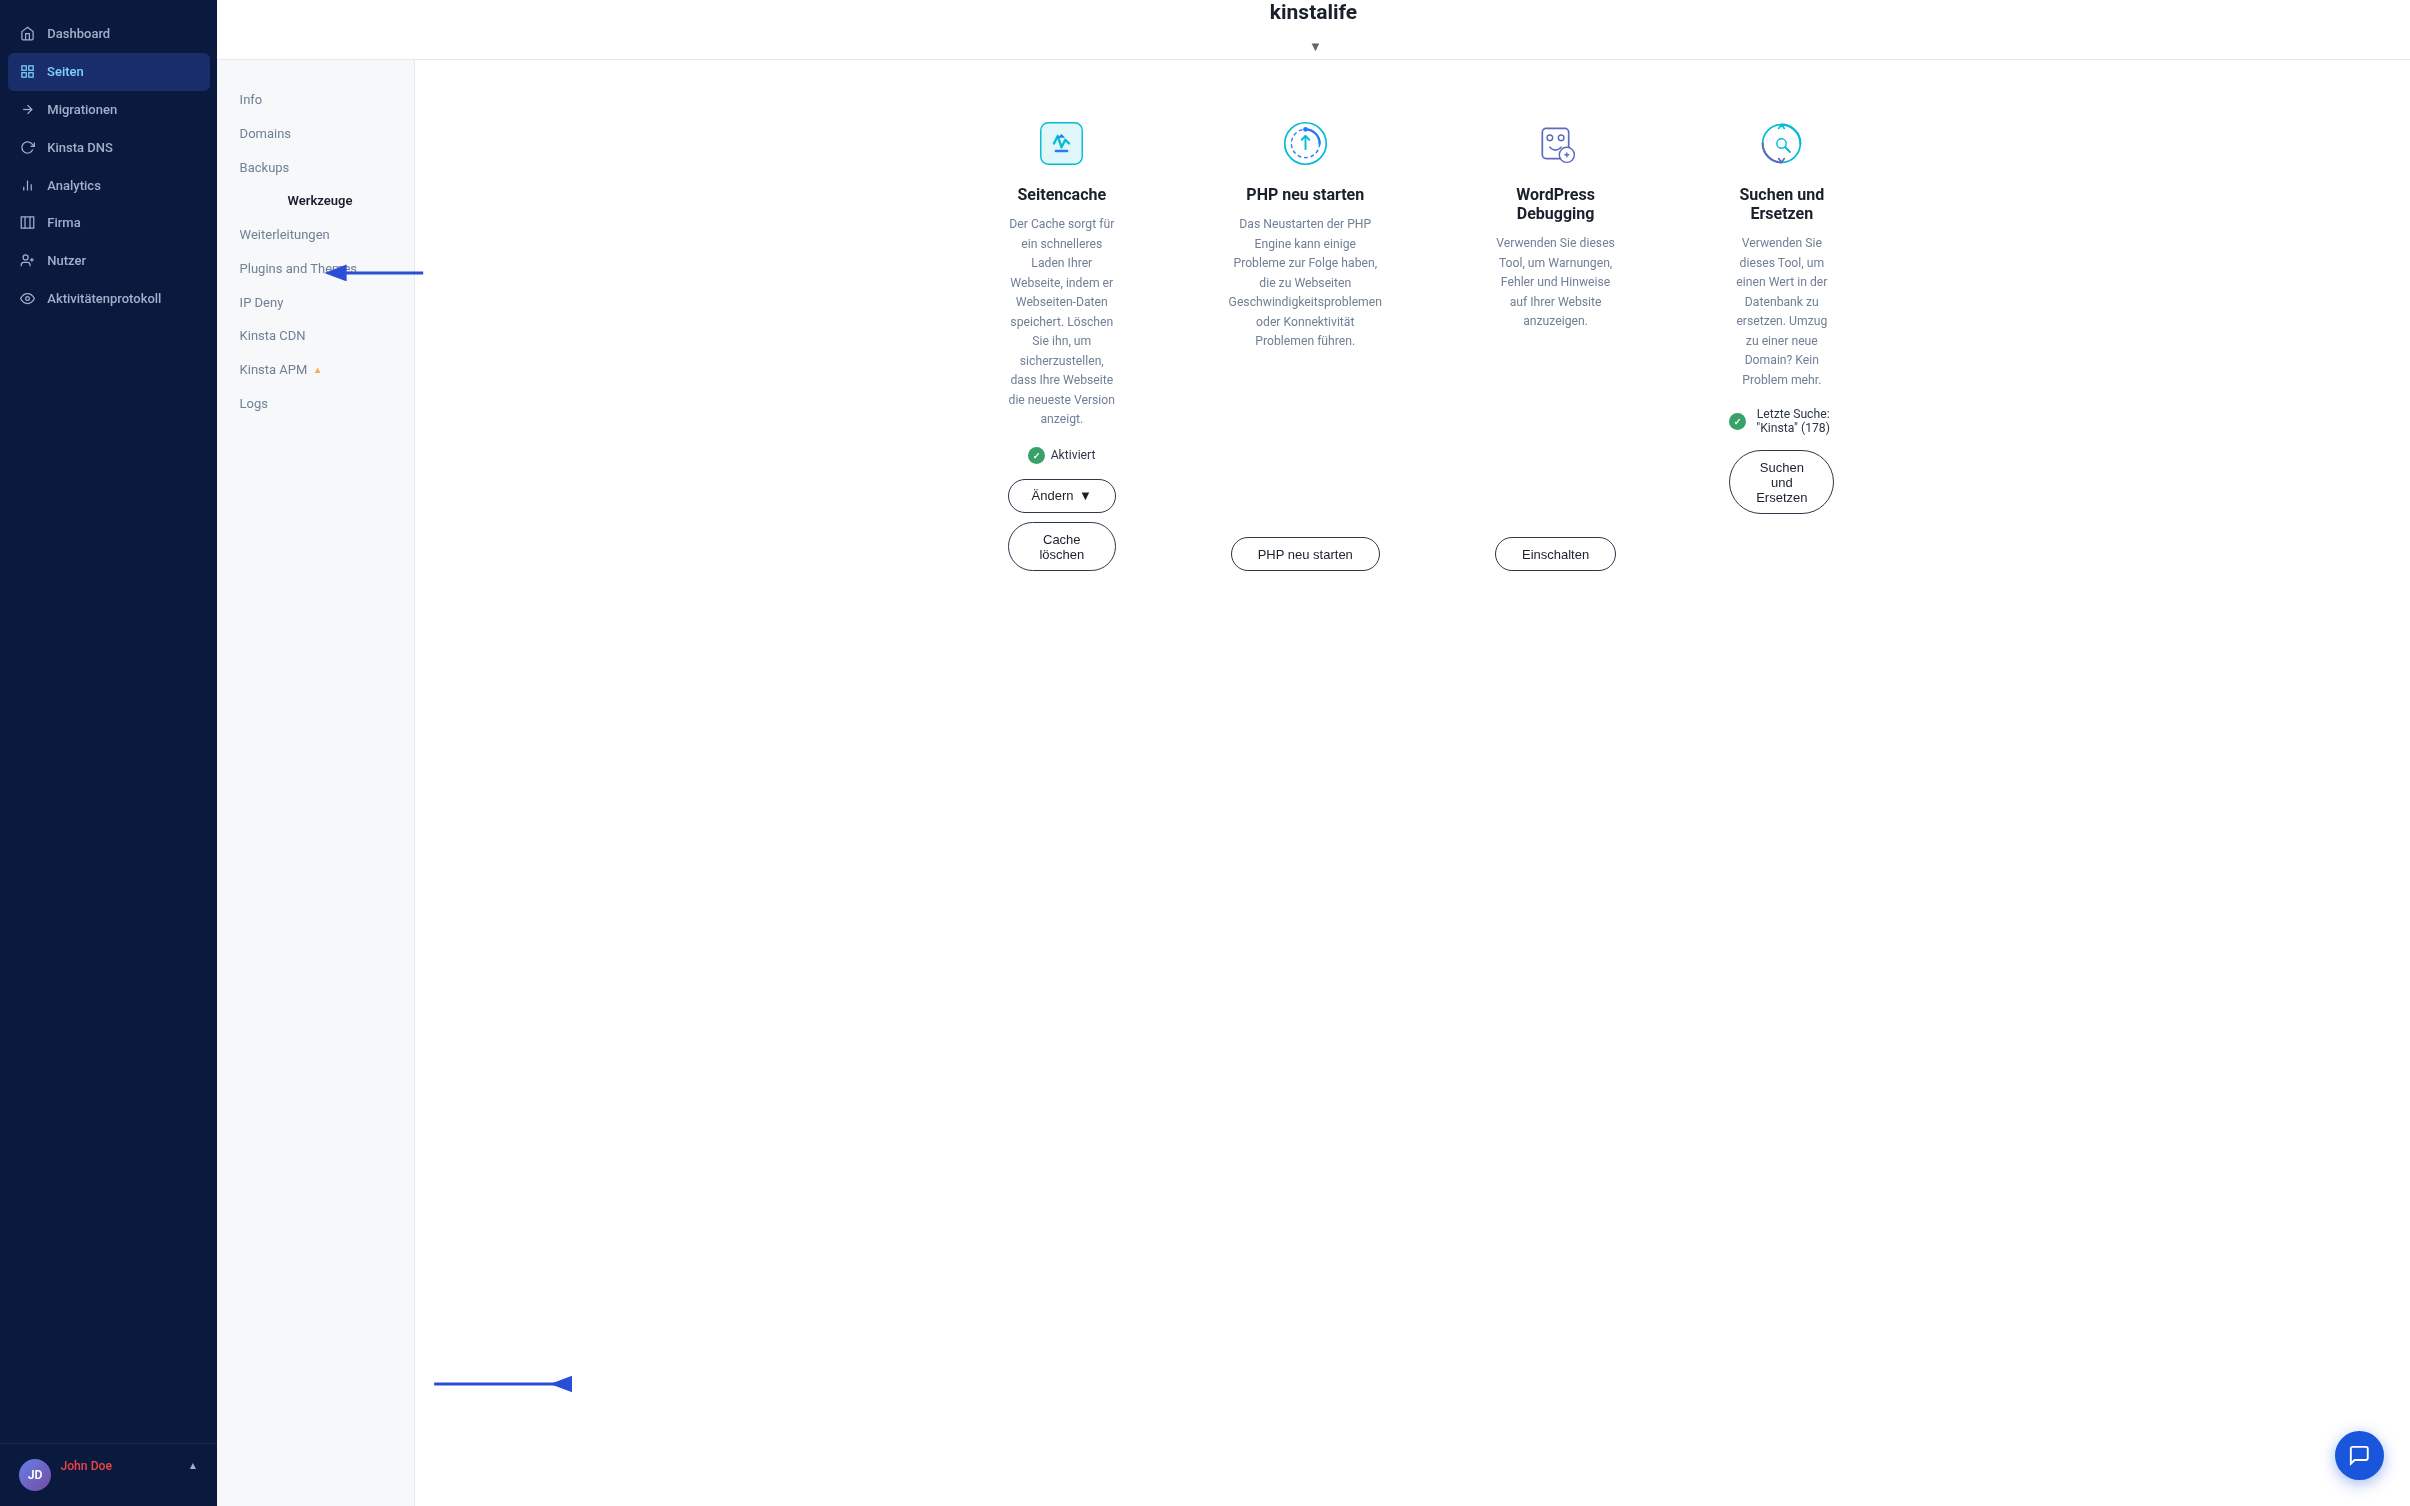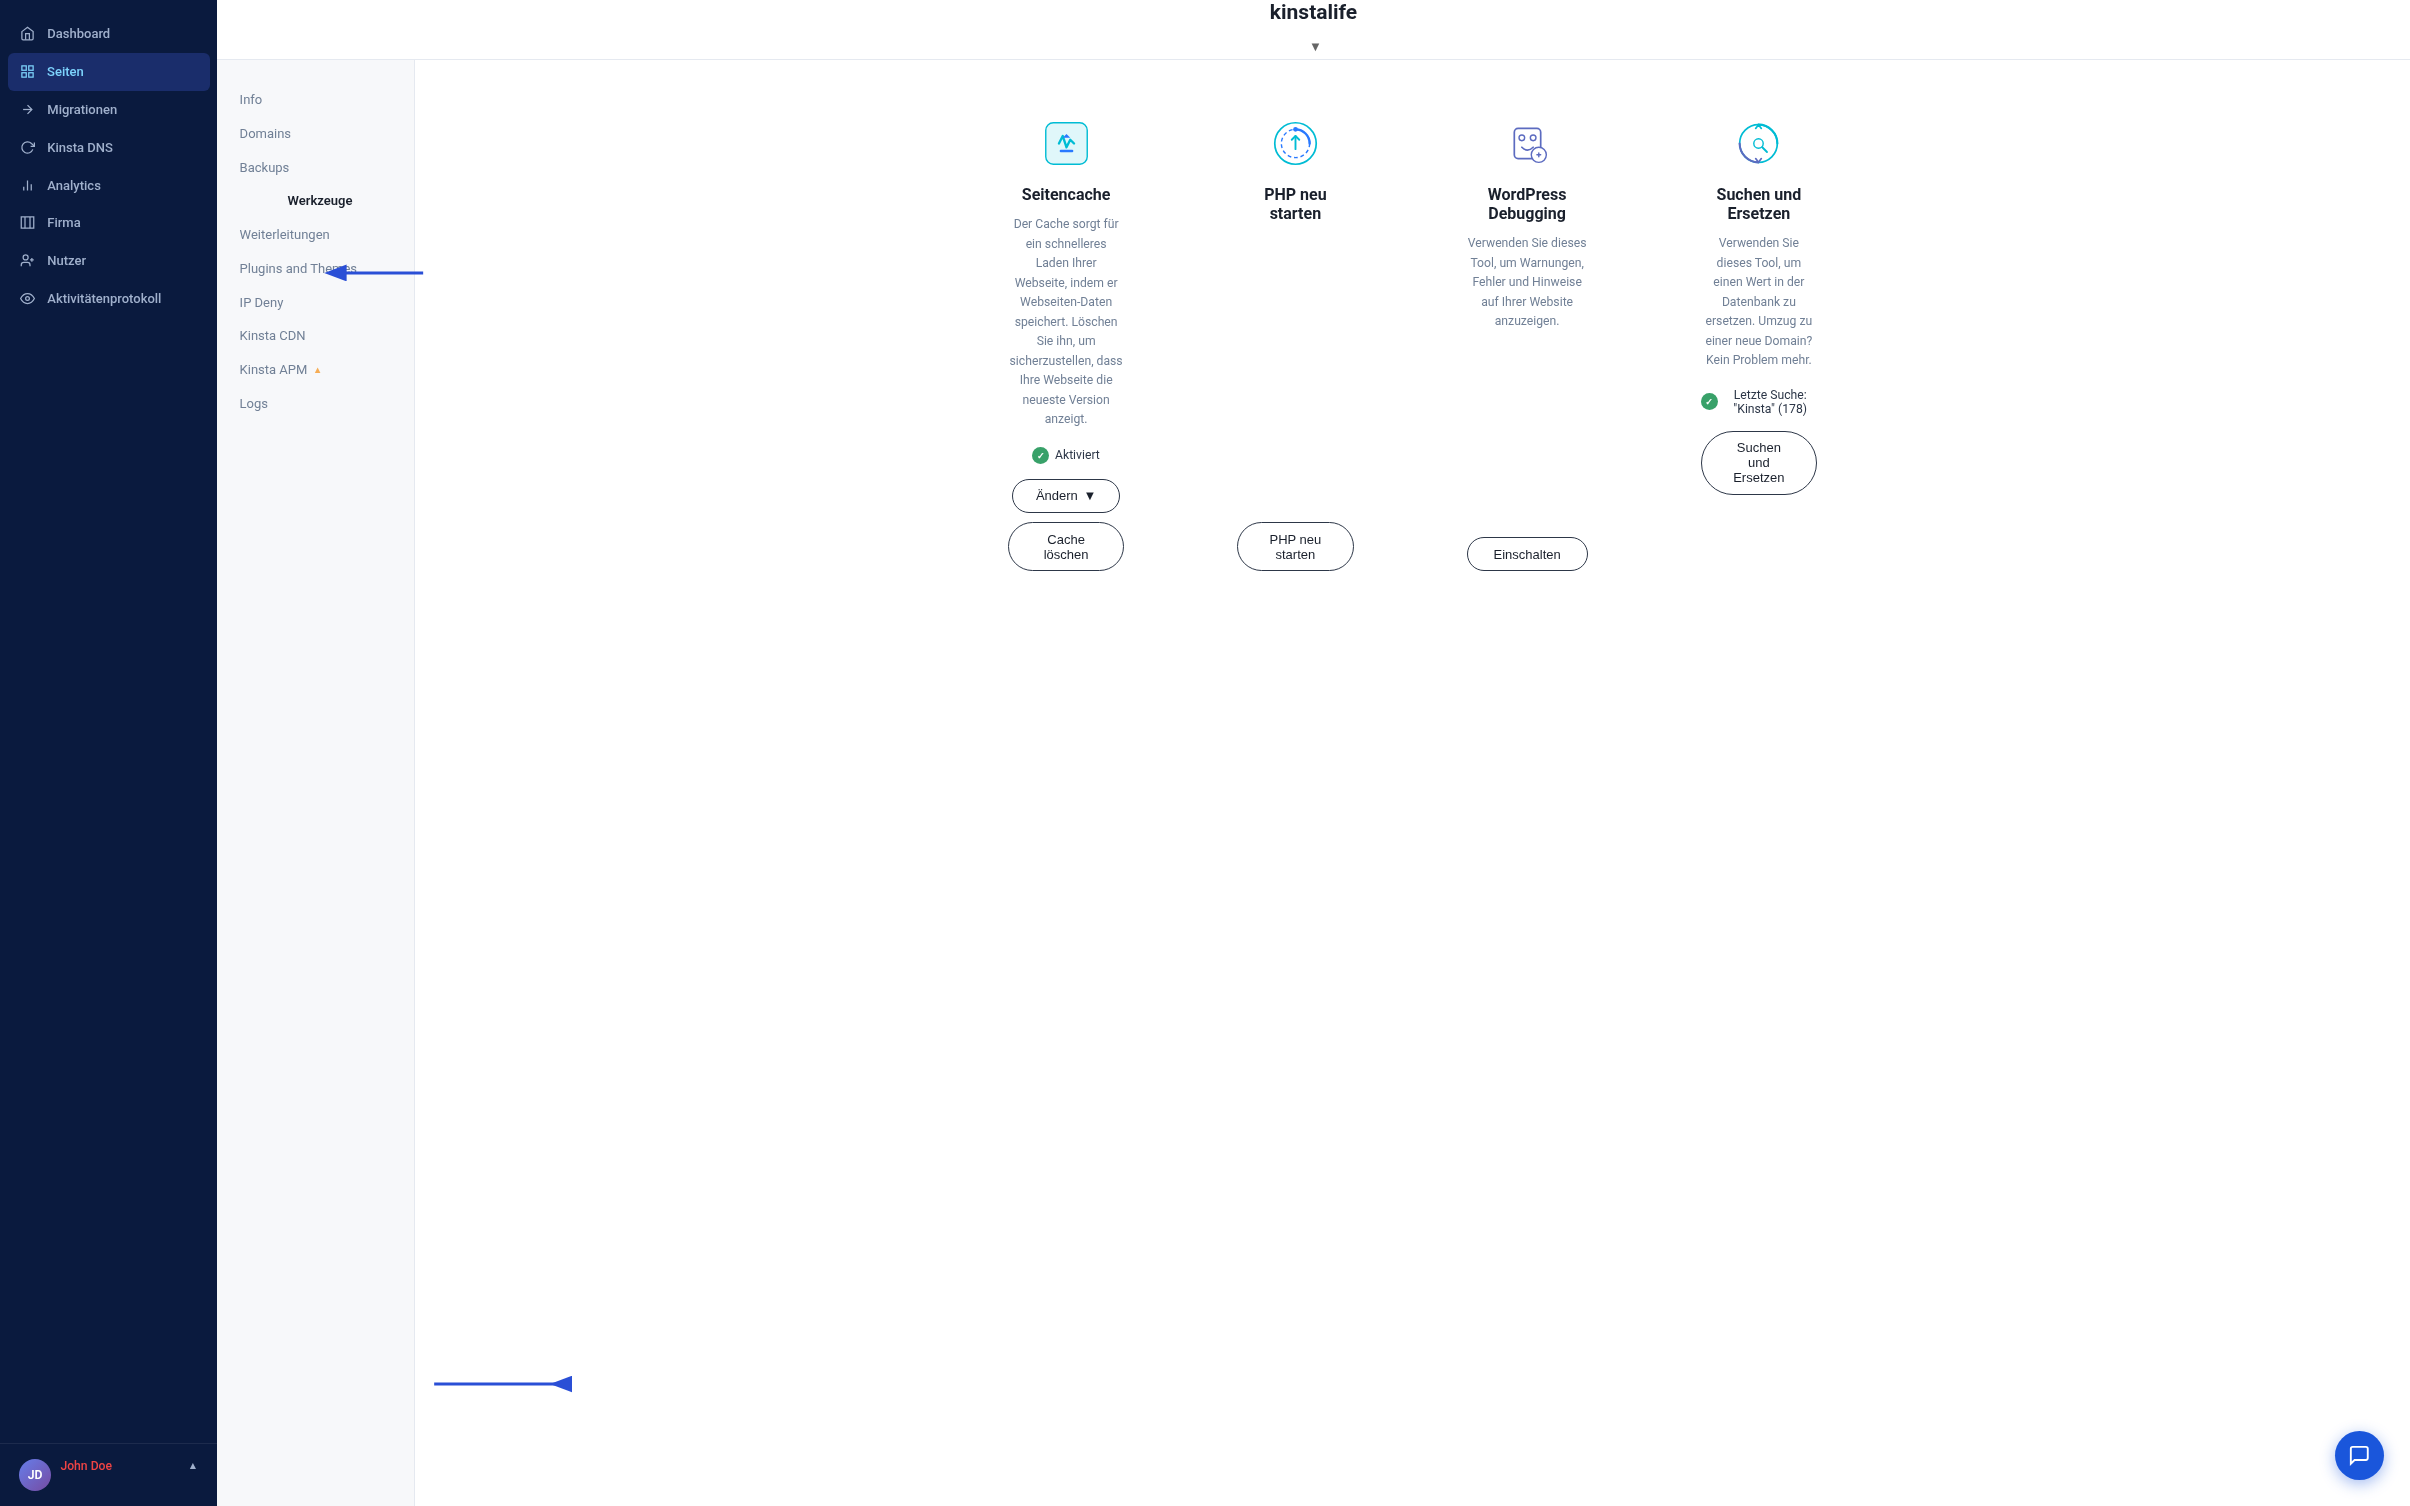"Das Neustarten der PHP Engine" div.tool-desc { html: none -> <div>Das Neustarten der PHP Engine kann einige Probleme zur Folge haben, die zu Webseiten Geschwindigkeitsproblemen oder Konnektivität Problemen führen.</div> }
